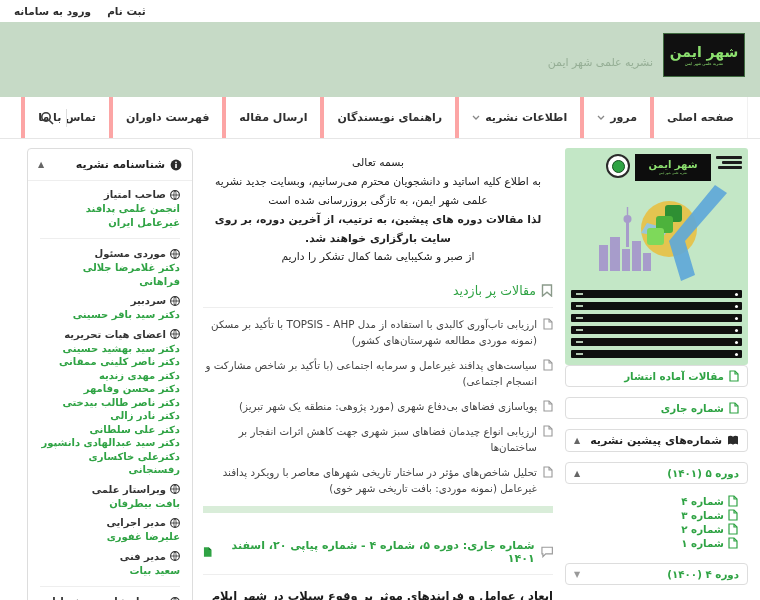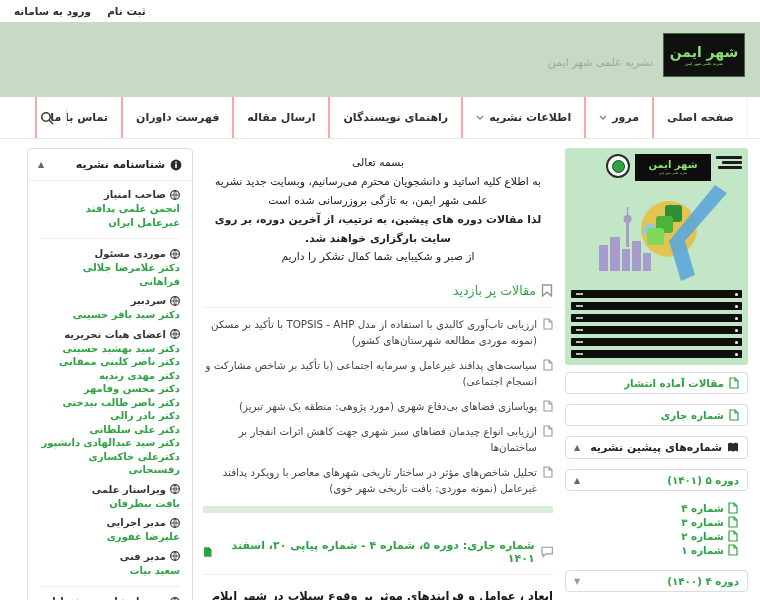"تماس با ما" .nav-item { border-left: 2px solid #fca5a5 -> 4px solid #fca5a5 }
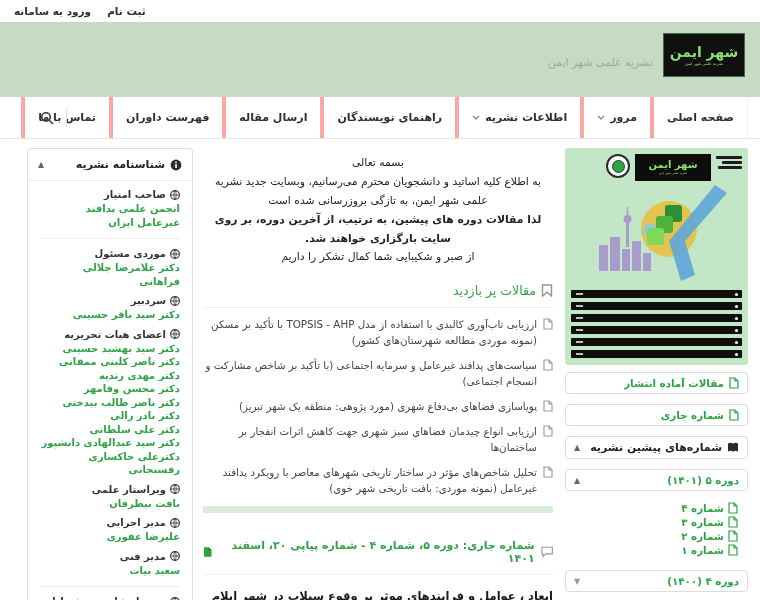"مقالات آماده انتشار" .btn-box.first { margin-top: 7px -> 0 }
